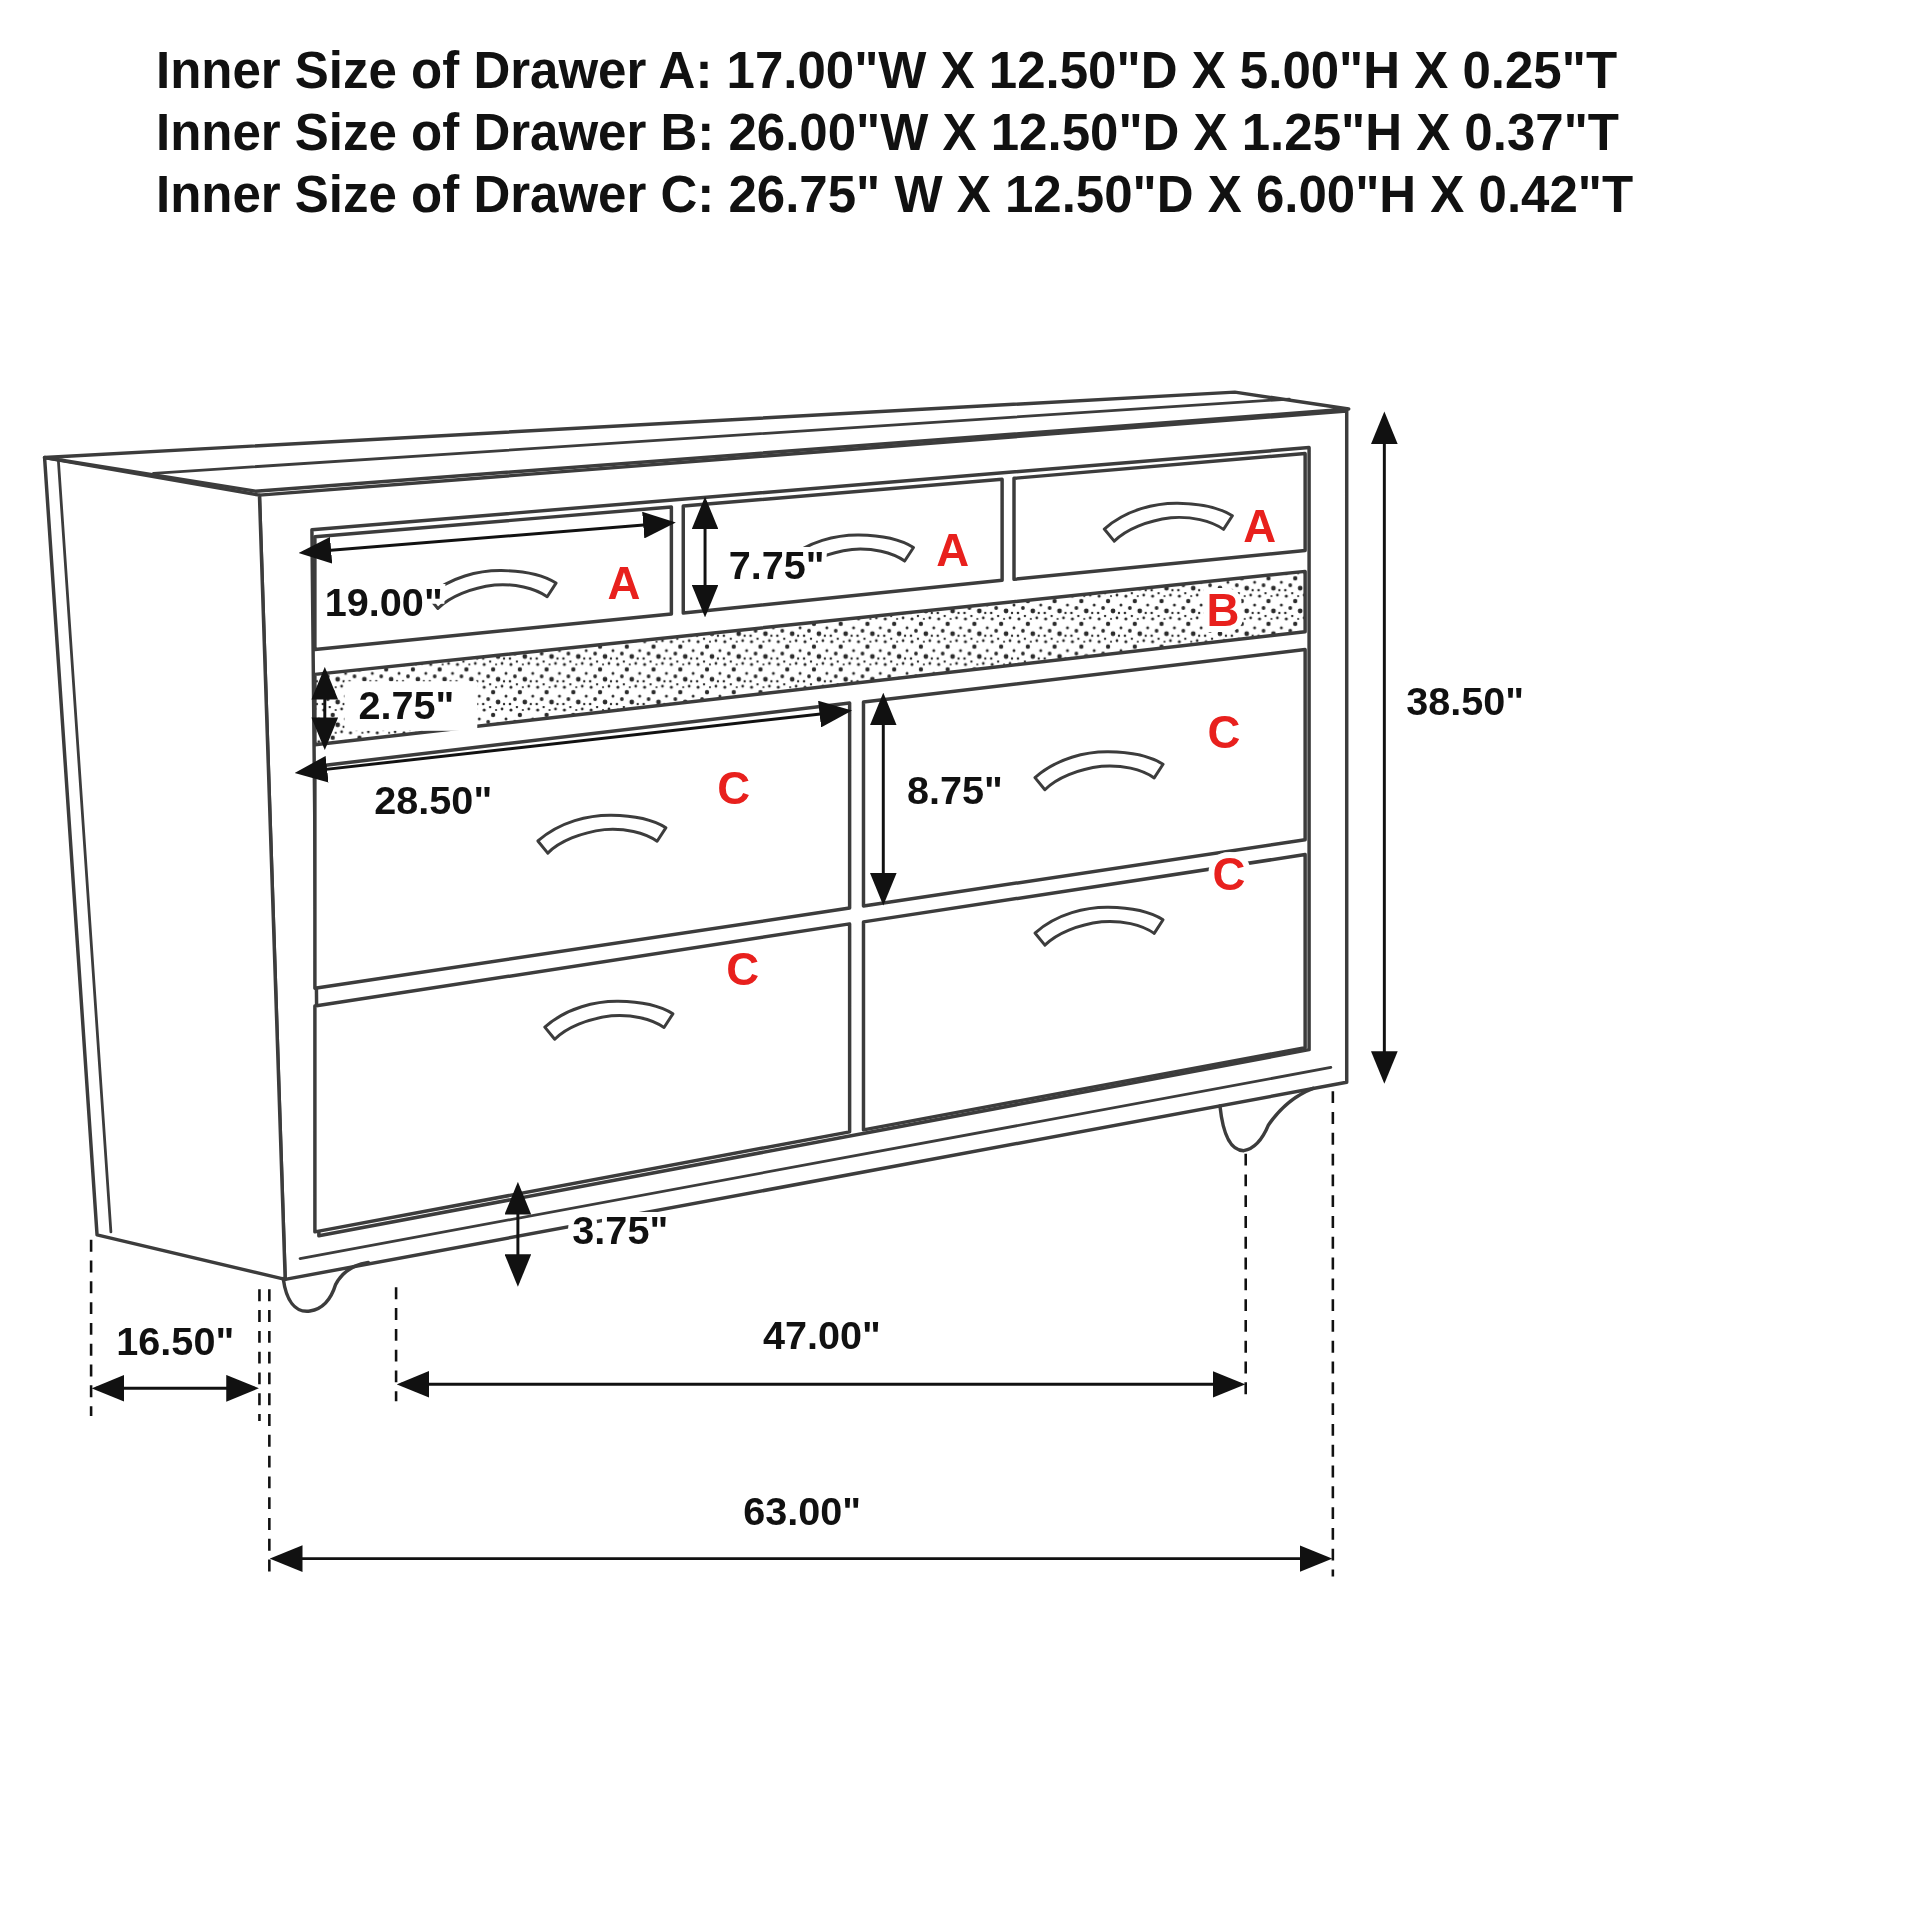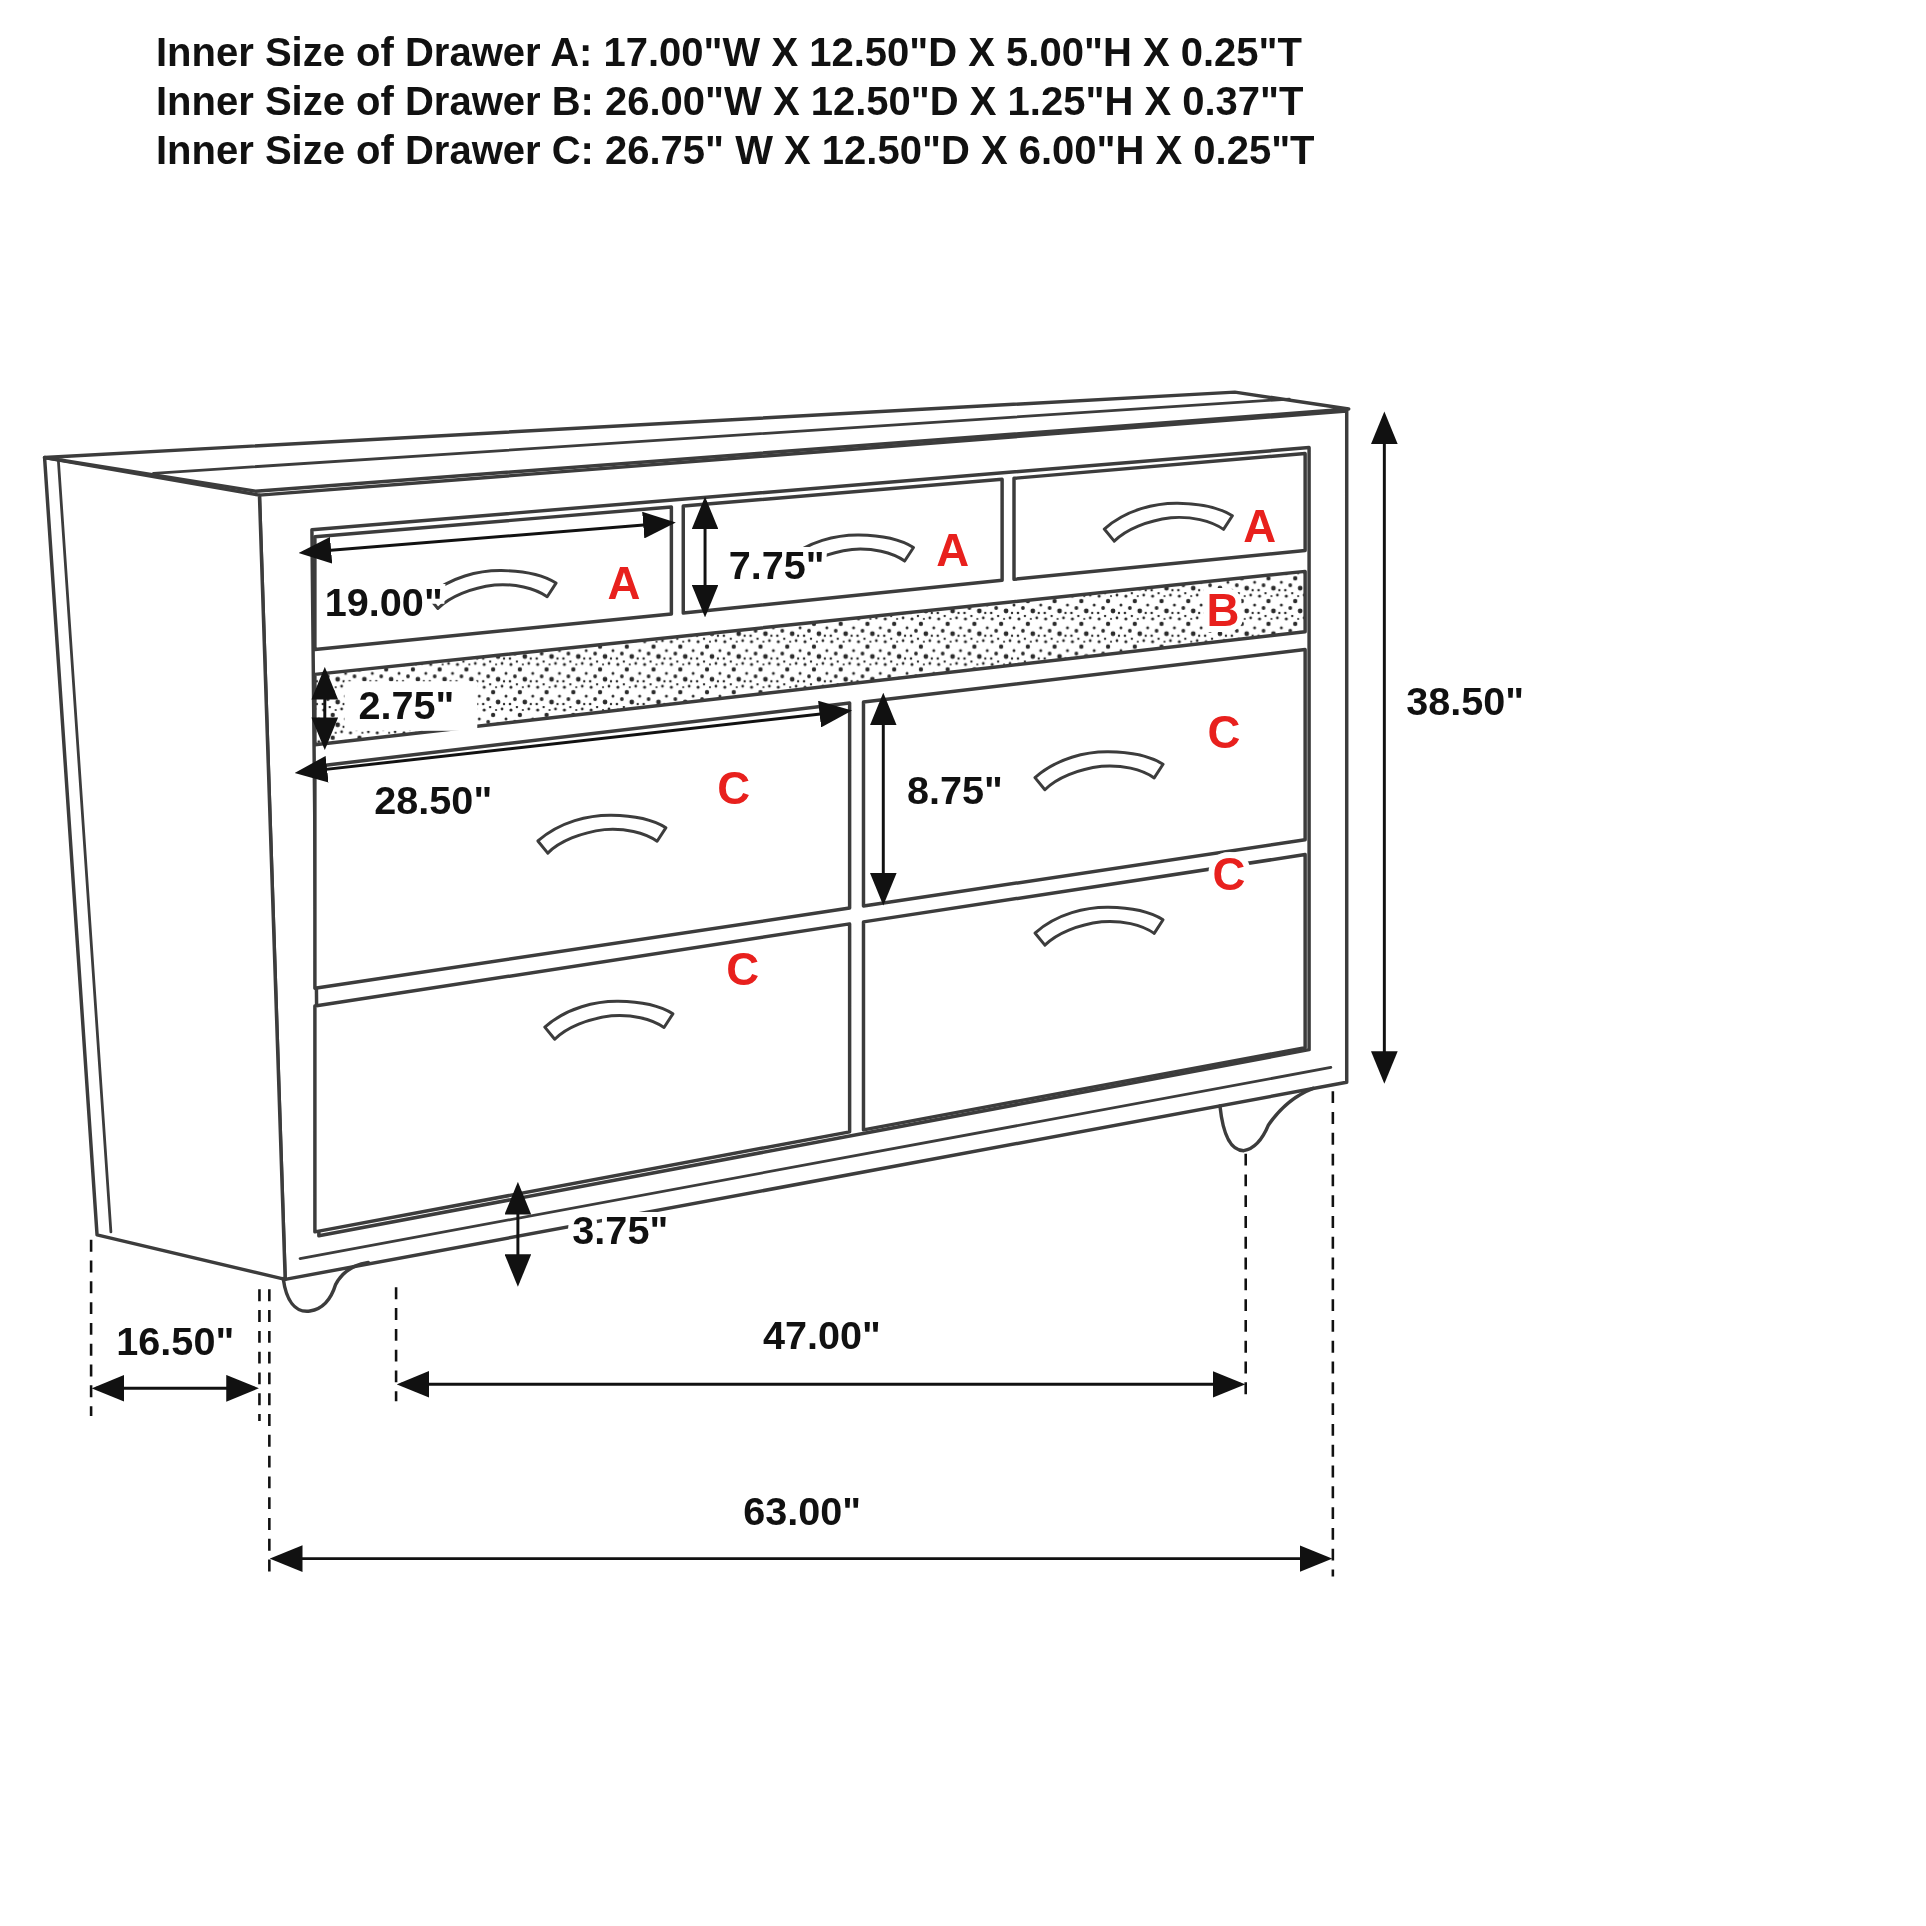"Inner Size of Drawer A:" .header { font-size: 40px -> 51px; top: 28px -> 40px }
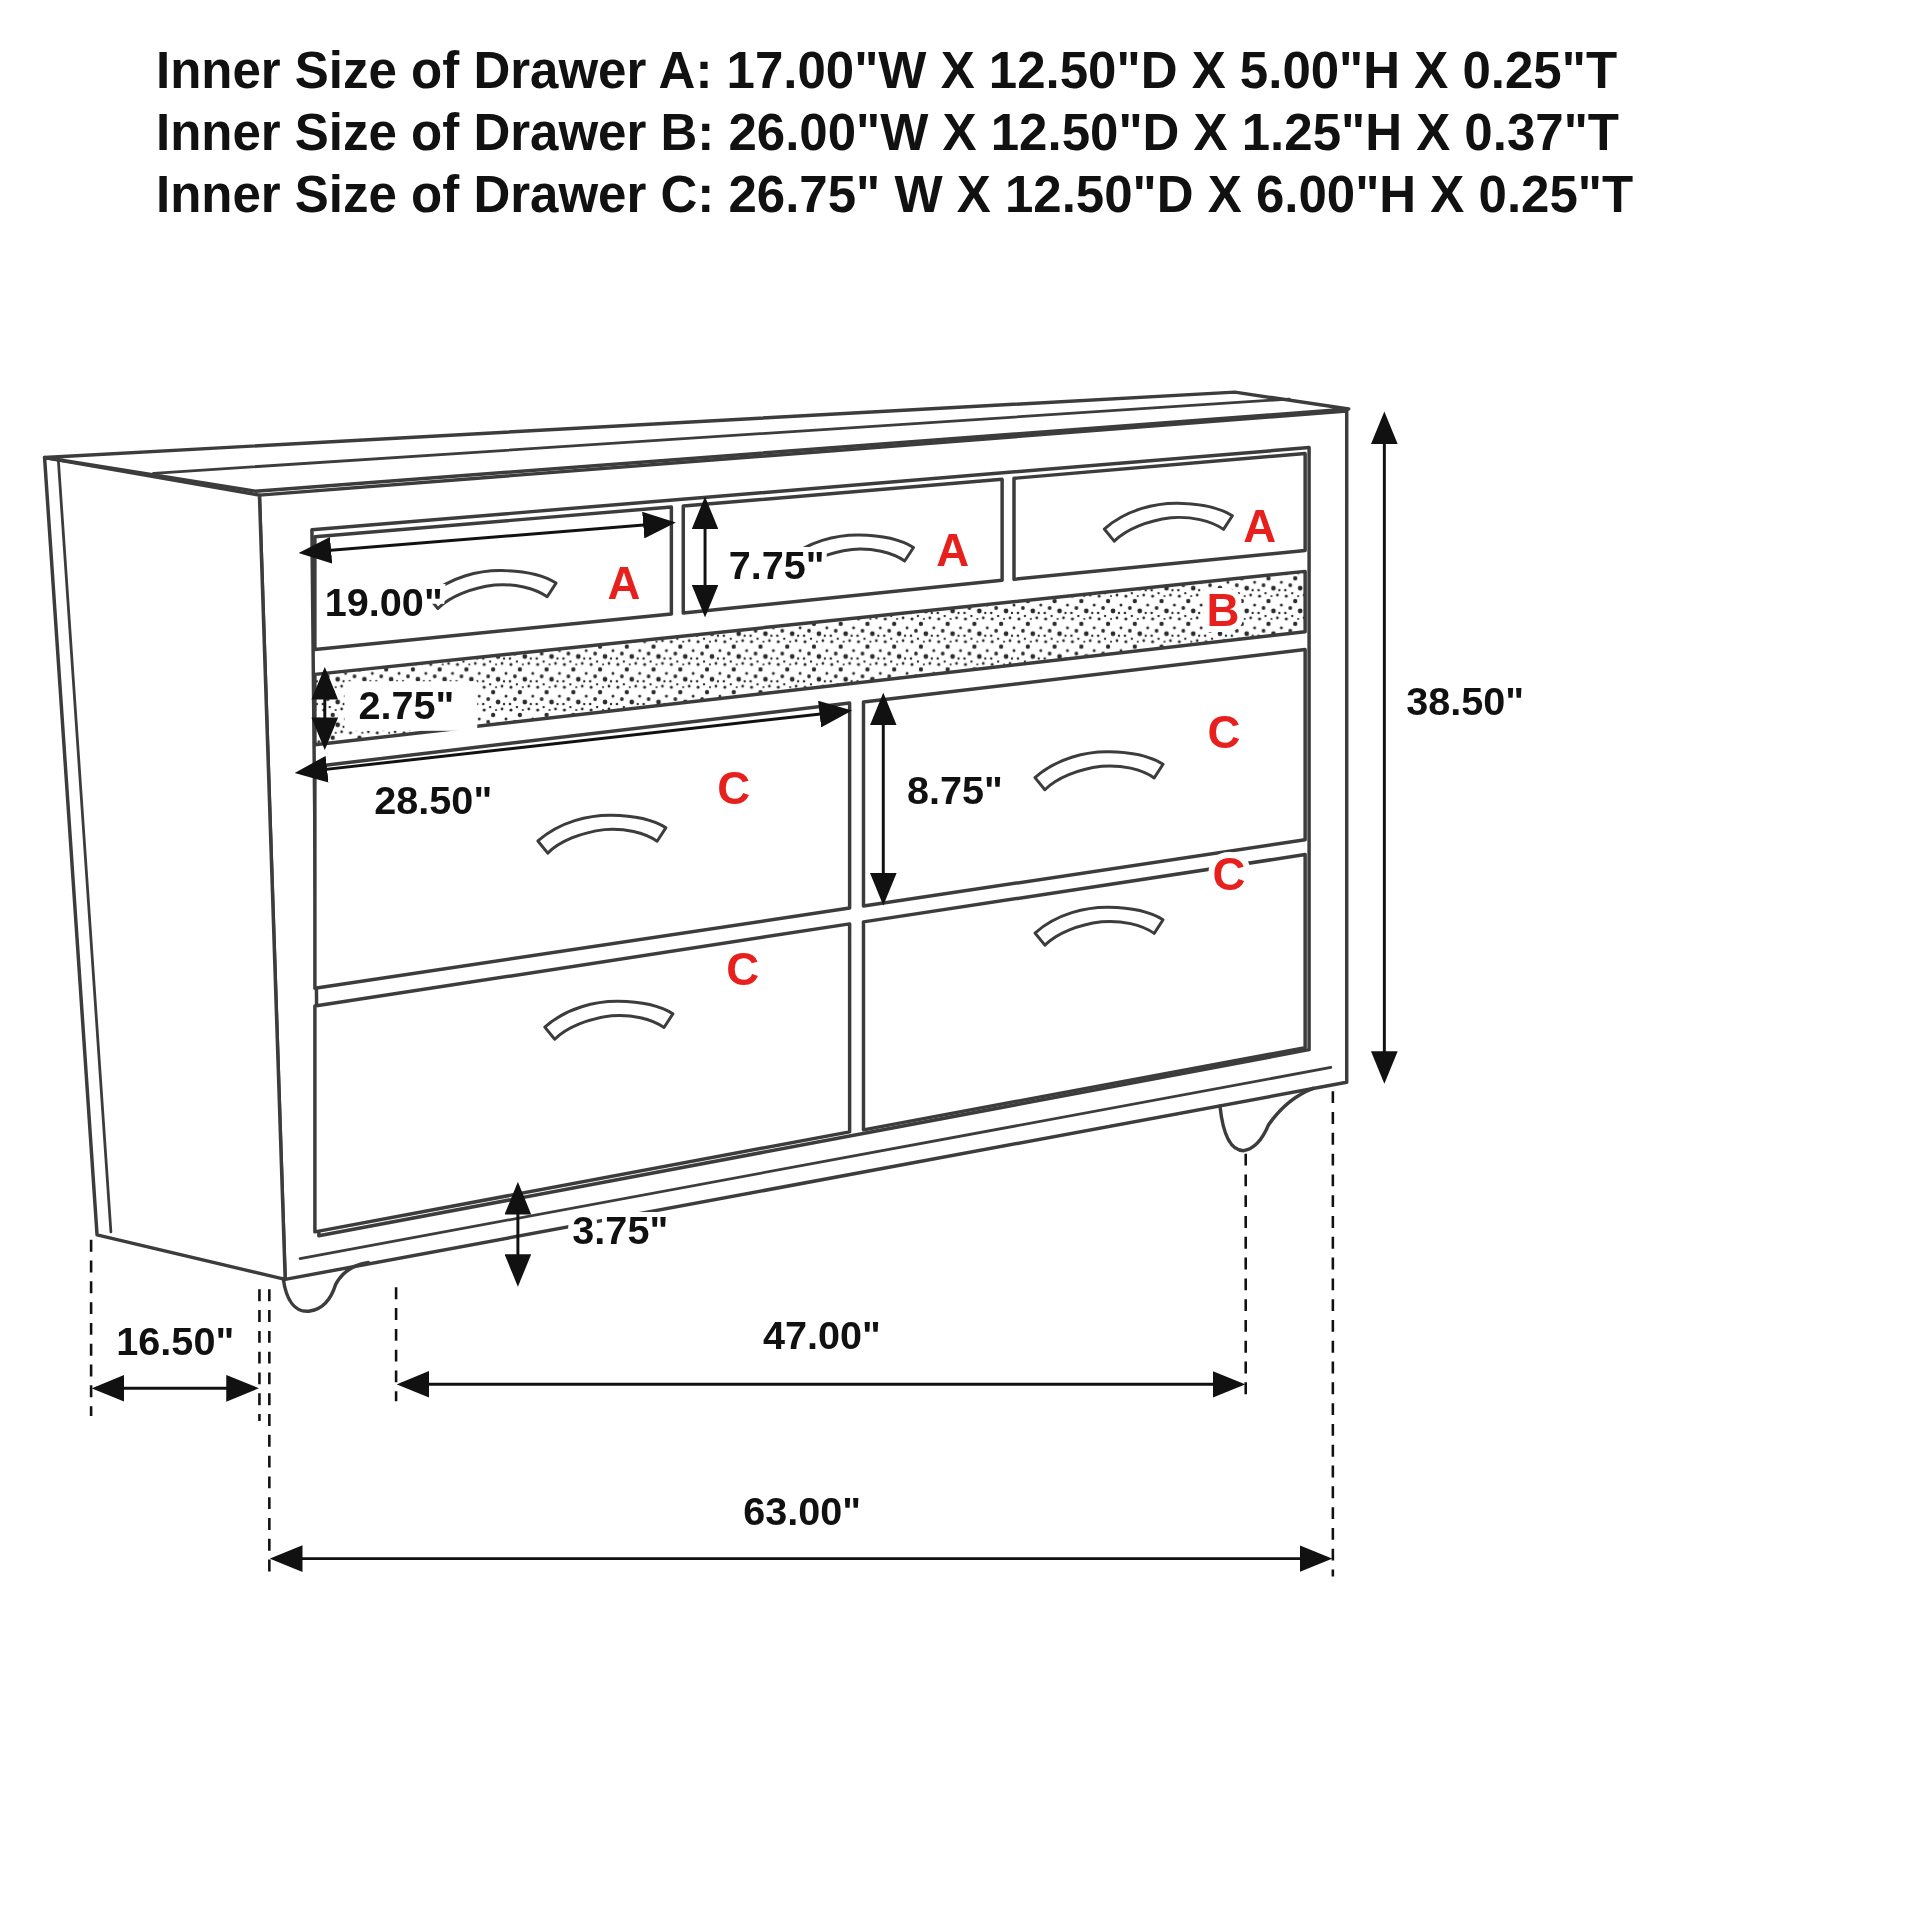"Inner Size of Drawer C:" div { text: 0.25 -> 0.42 }
